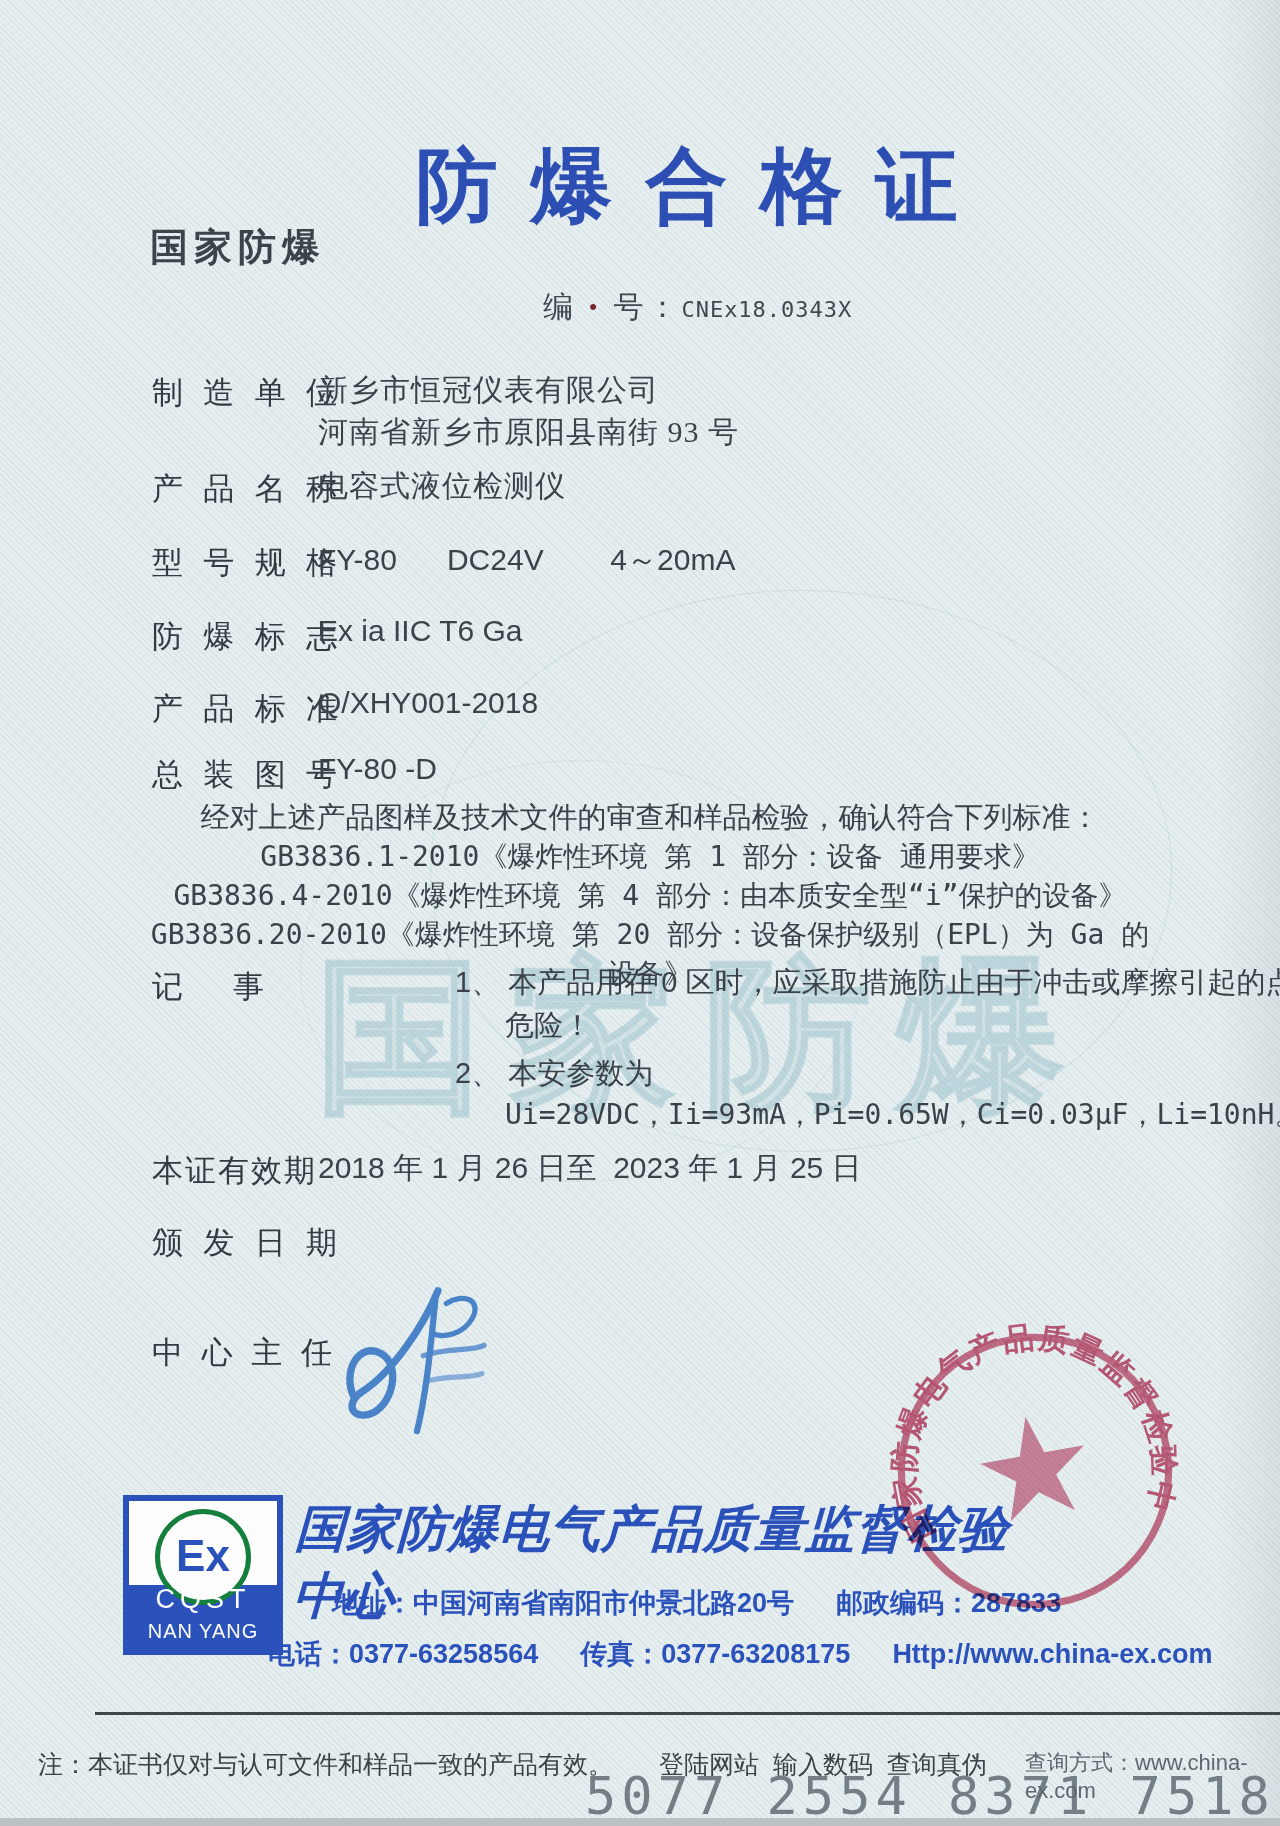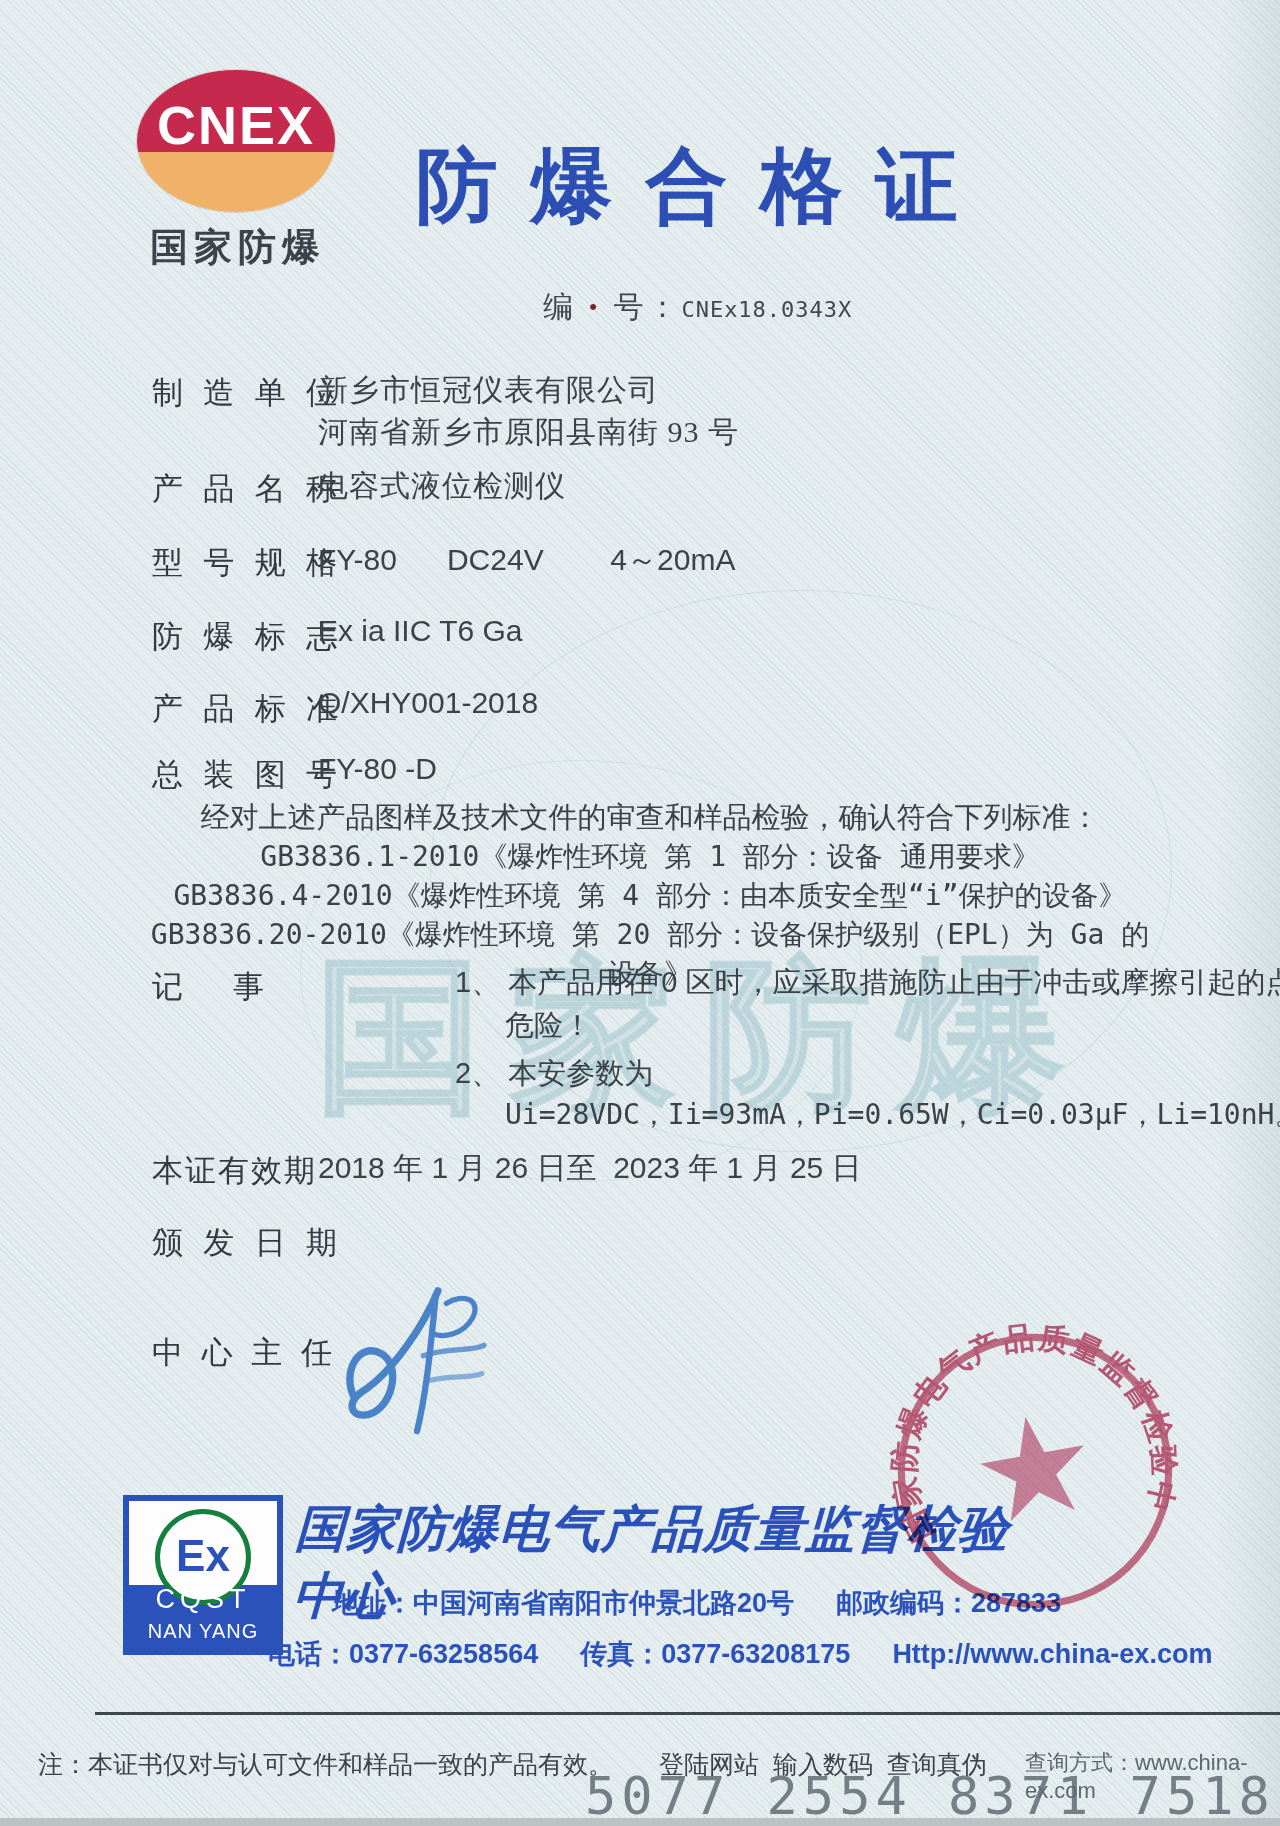"CNEX" div.abs { html: <div> <div></div> <div></div> <div>CNEX</div> </div> -> none }
